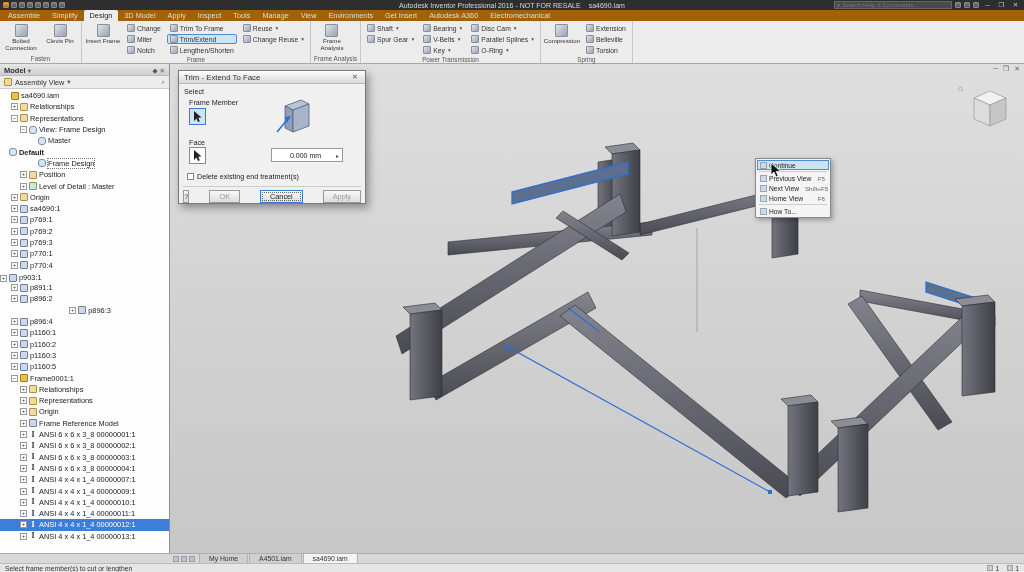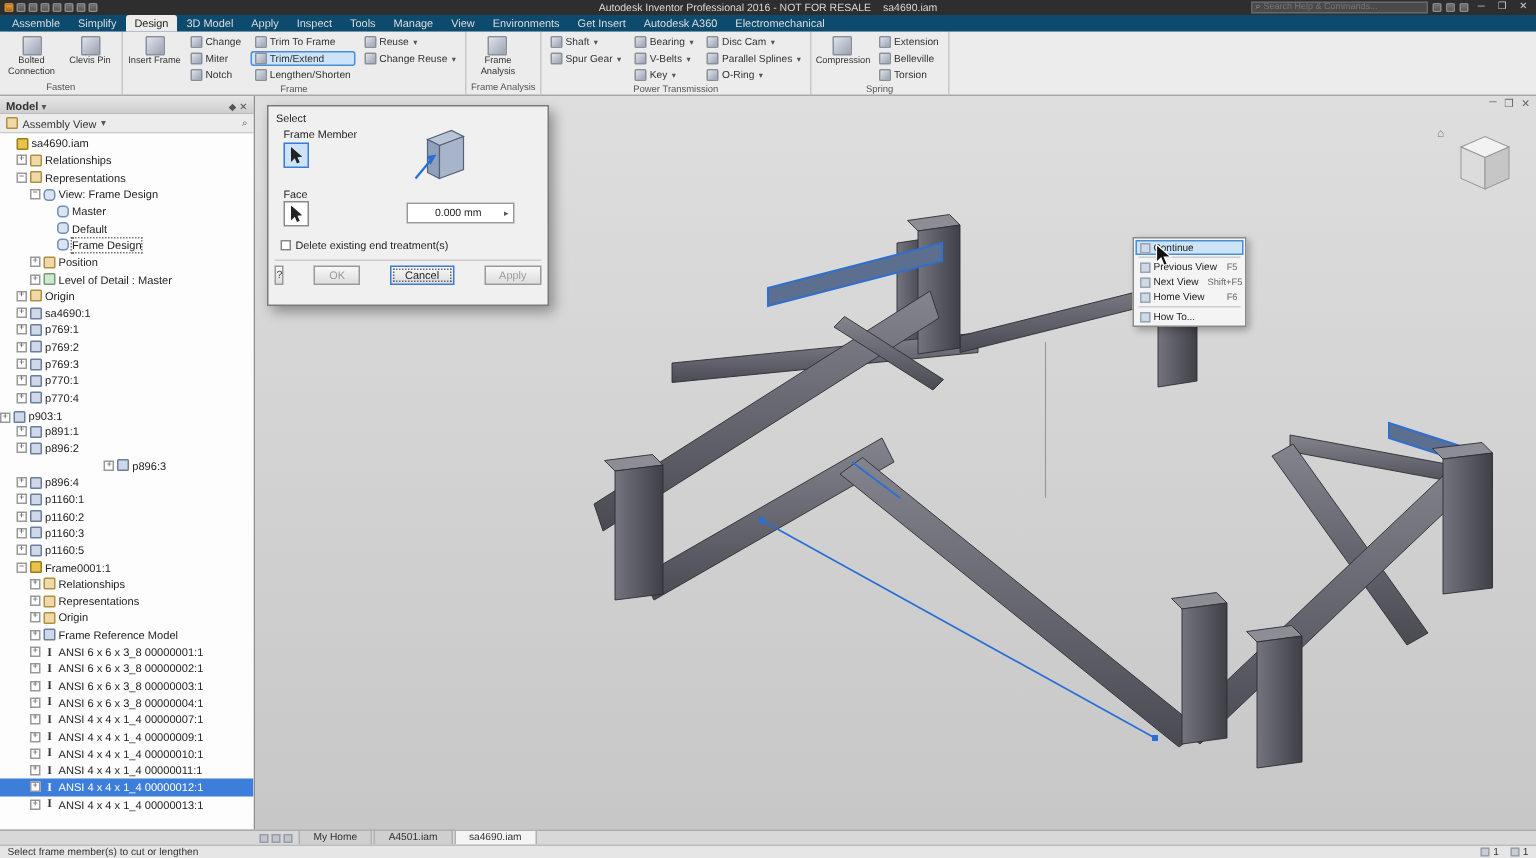"Assemble" .tabsrow { background: #0c4a6e -> #a16207 }
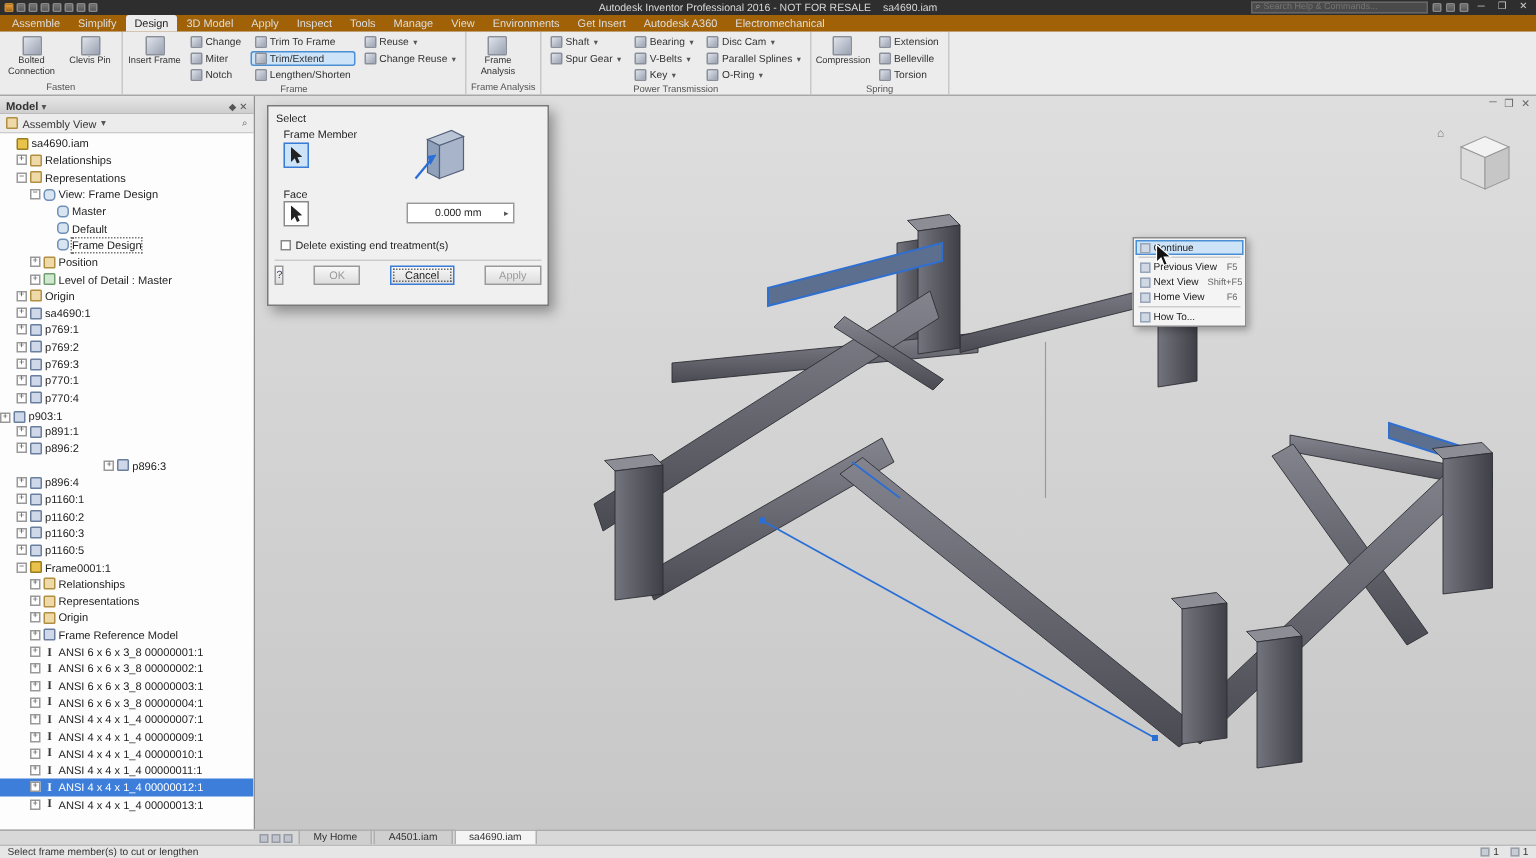"Trim - Extend To Face" div.dlg-title { html: none -> <div> <span>Trim - Extend To Face</span> <span>✕</span> </div> }
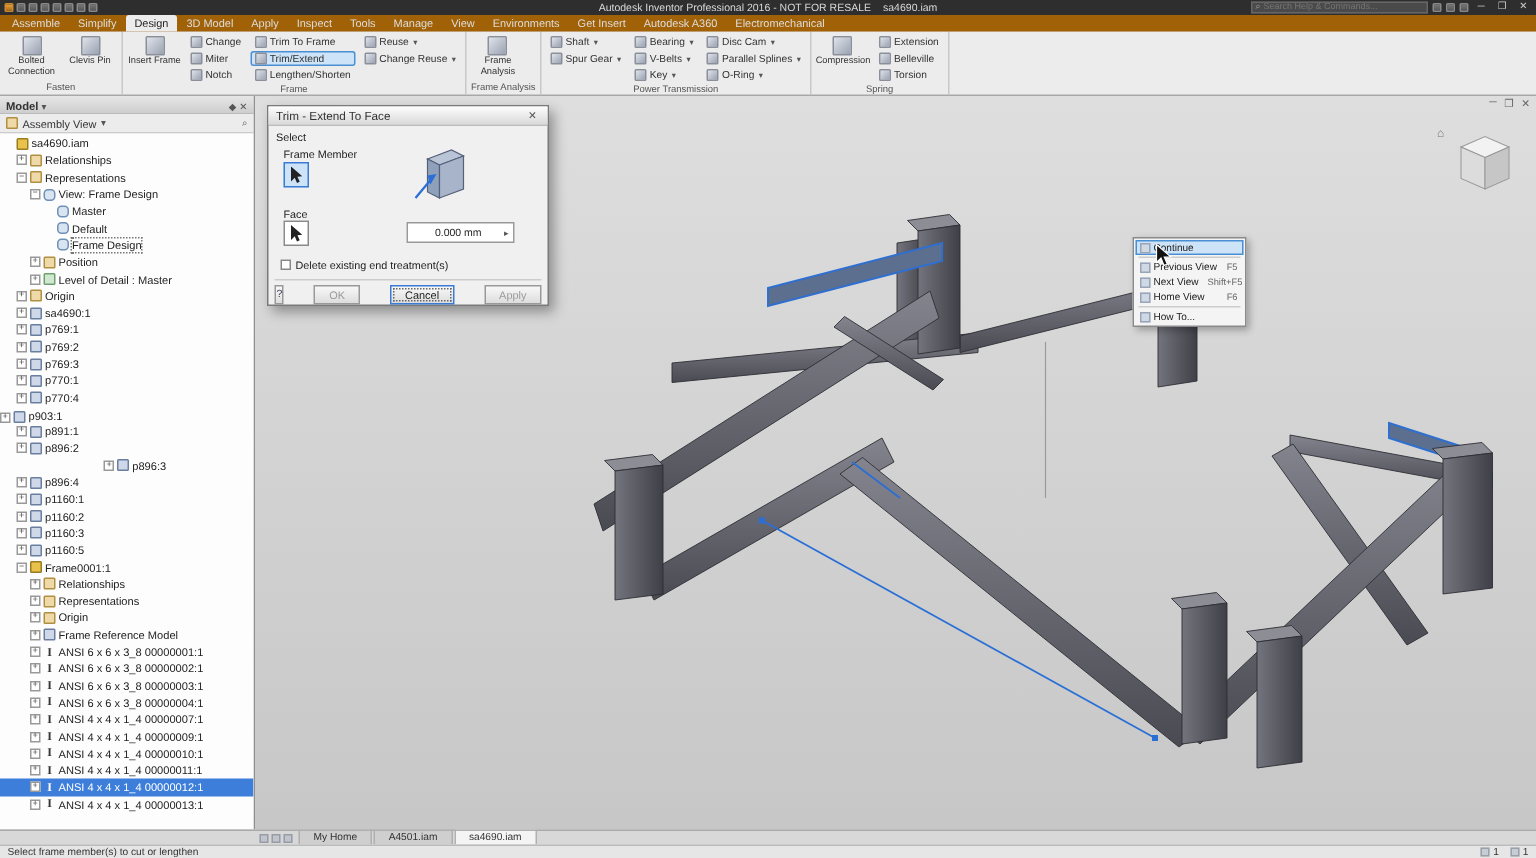"Default" div.trow { font-weight: none -> bold; padding-left: 29px -> none }
